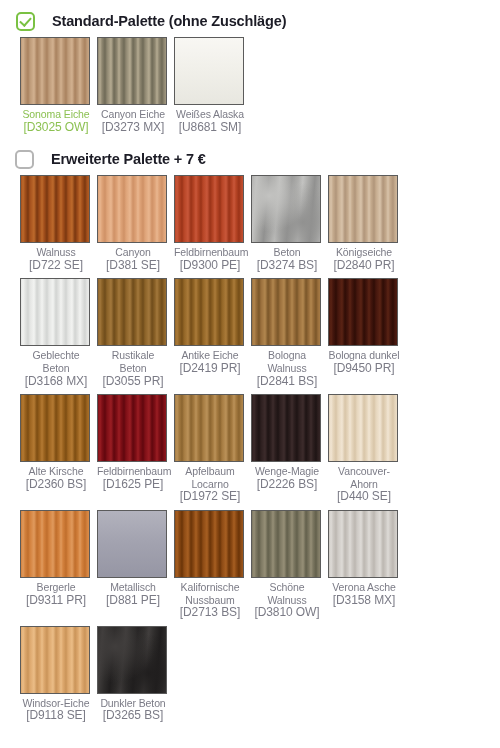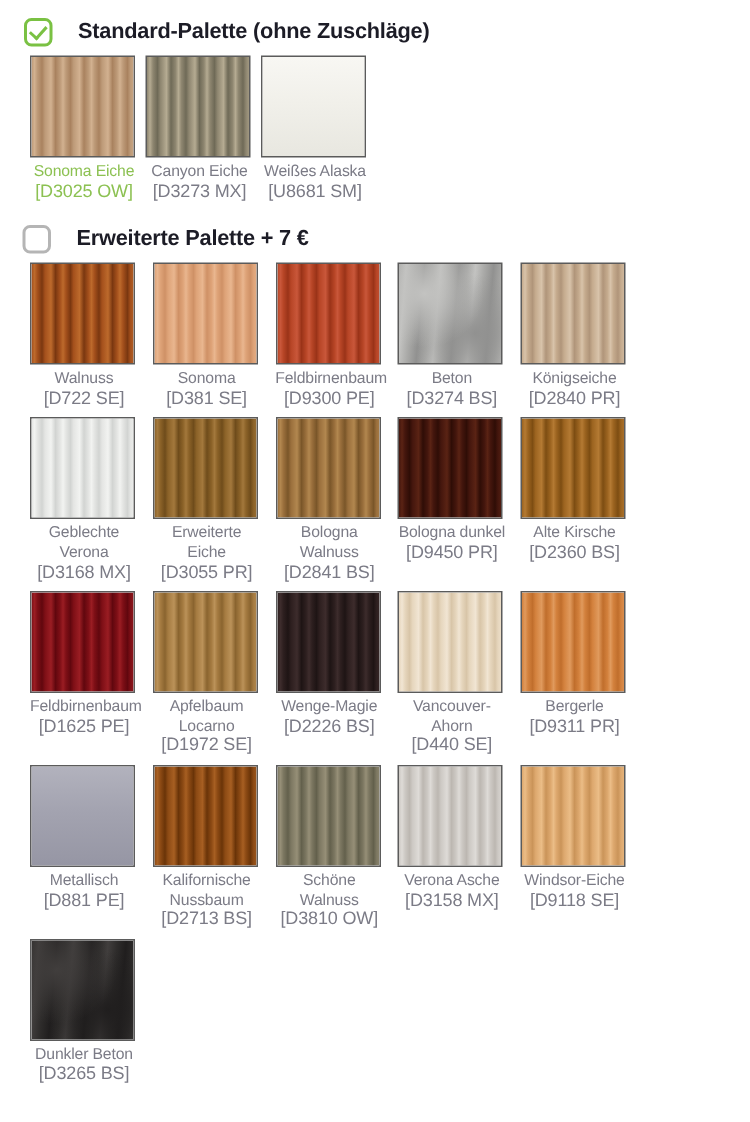"Walnuss" .grid.extended { justify-content: space-between -> none }
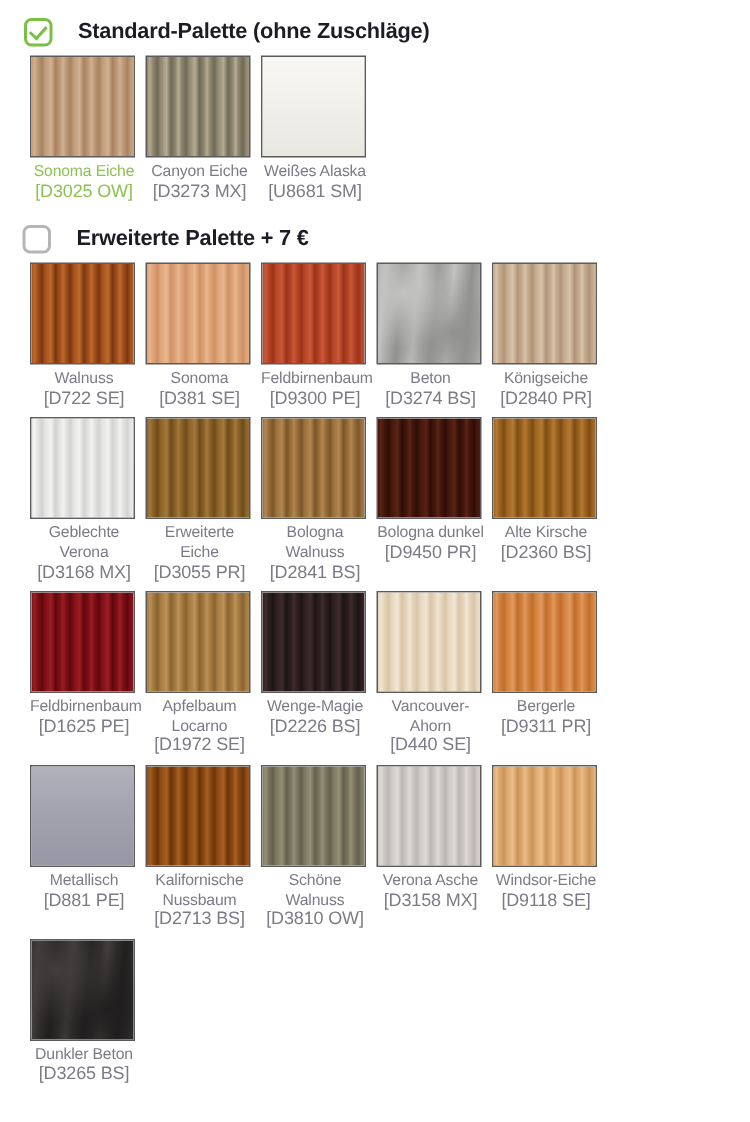"Sonoma" div.swatch-label { text: Sonoma -> Canyon }
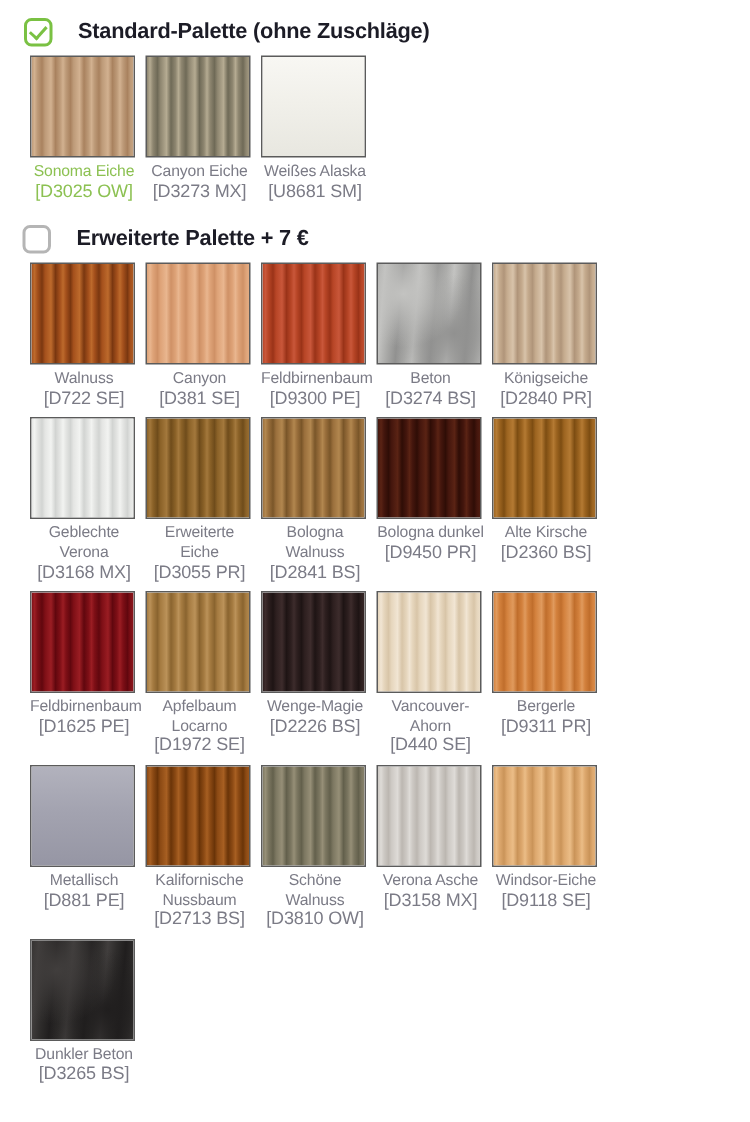"Geblechte Verona" div.swatch-label { text: Verona -> Beton }
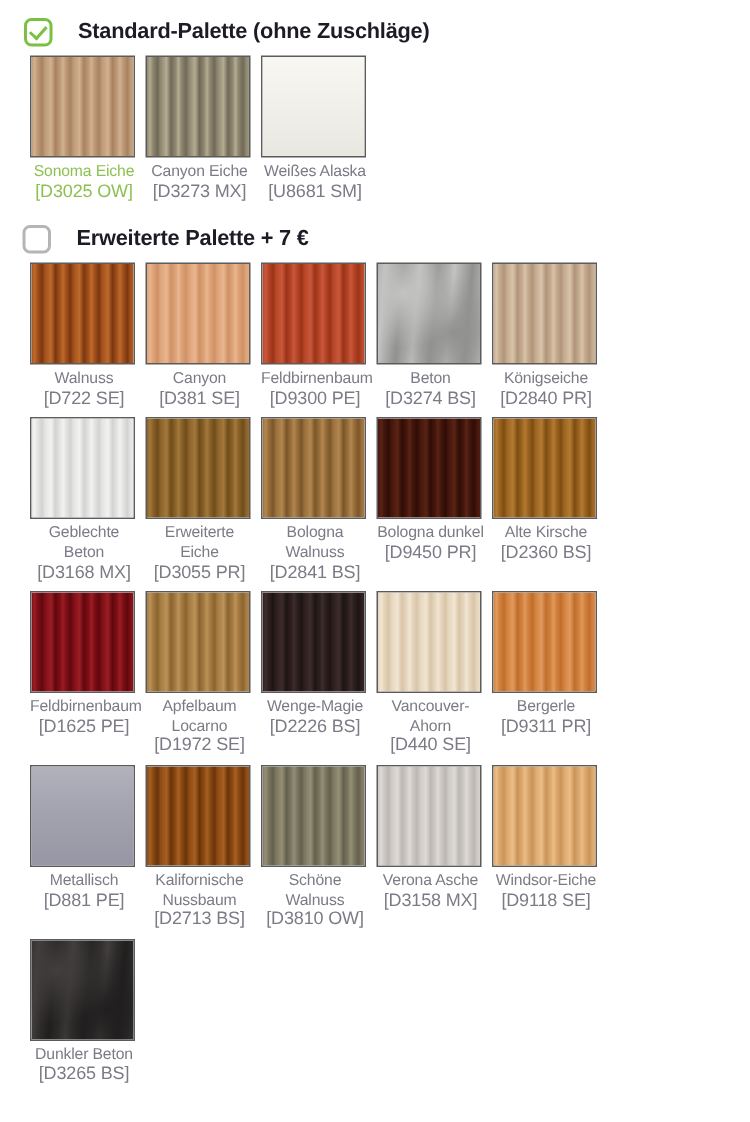"Erweiterte Eiche" div.swatch-label { text: Erweiterte Eiche -> Rustikale Beton }
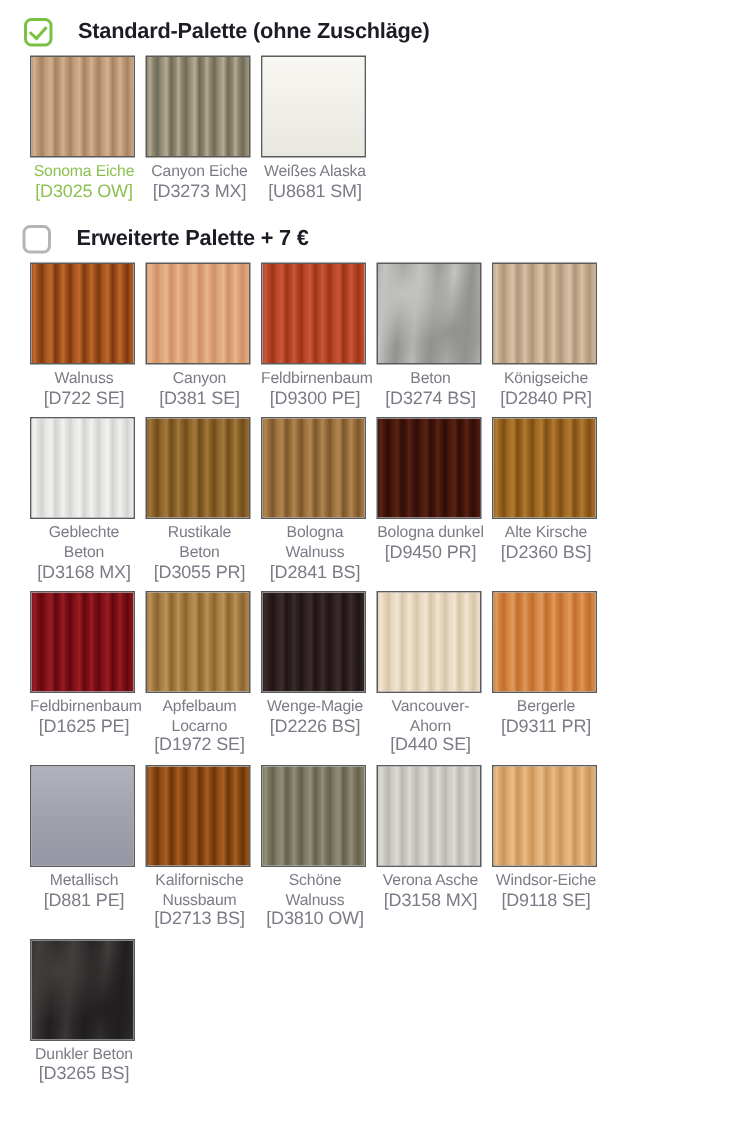"Antike Eiche" div.swatch-cell { html: none -> <div> <div> <div></div> </div> <div>Antike Eiche</div> <div>[D2419 PR]</div> </div> }
